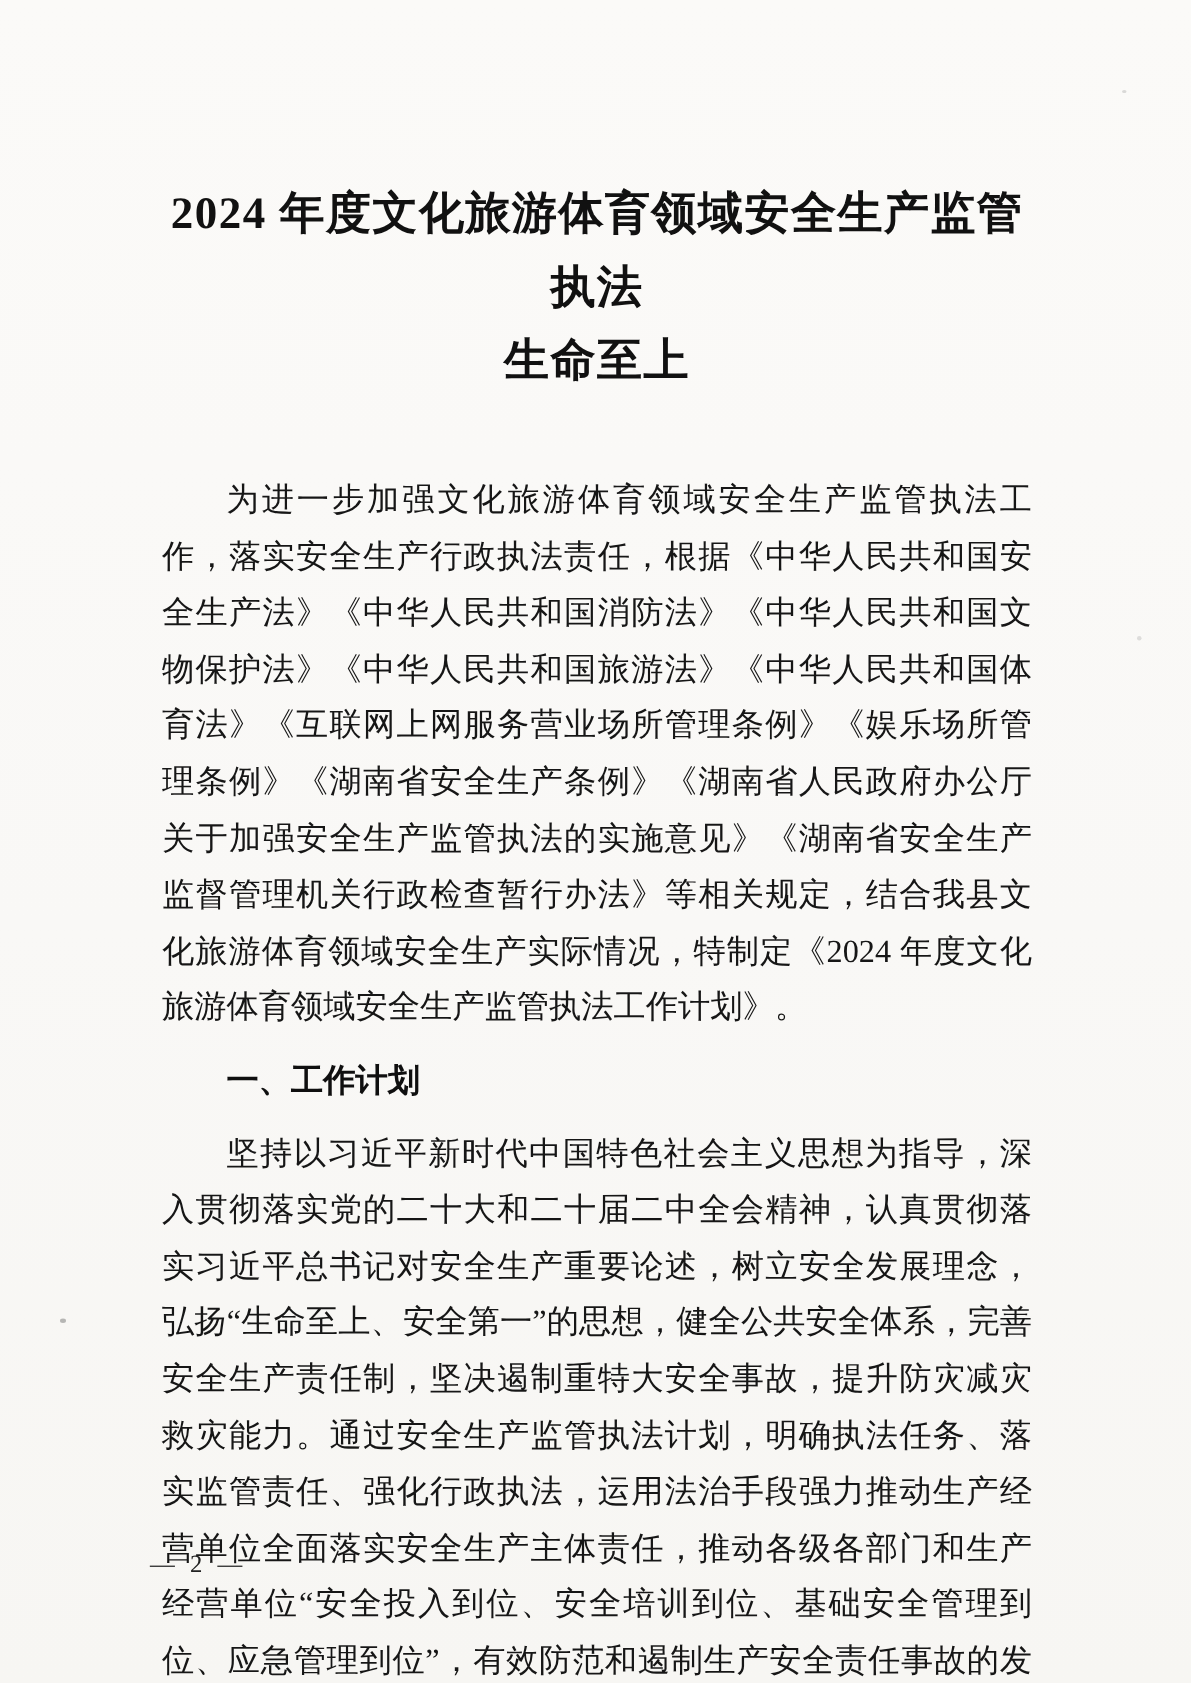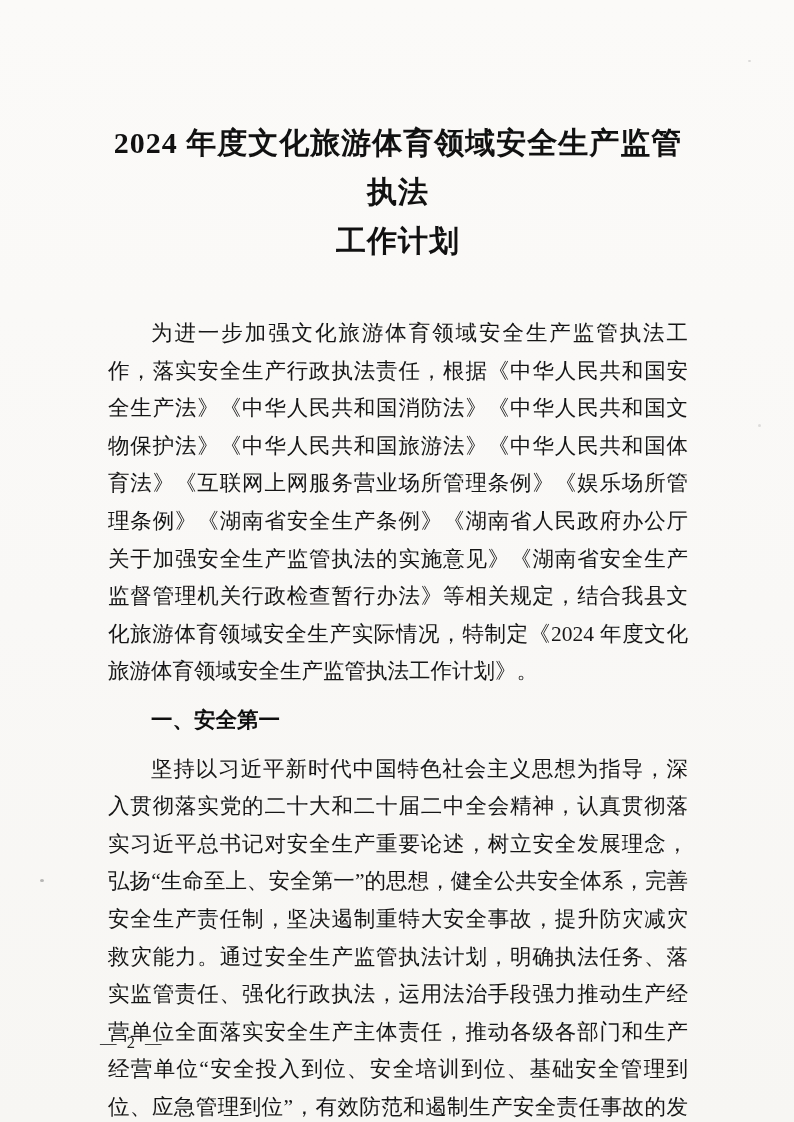"工作计划" span { text: 工作计划 -> 生命至上 }
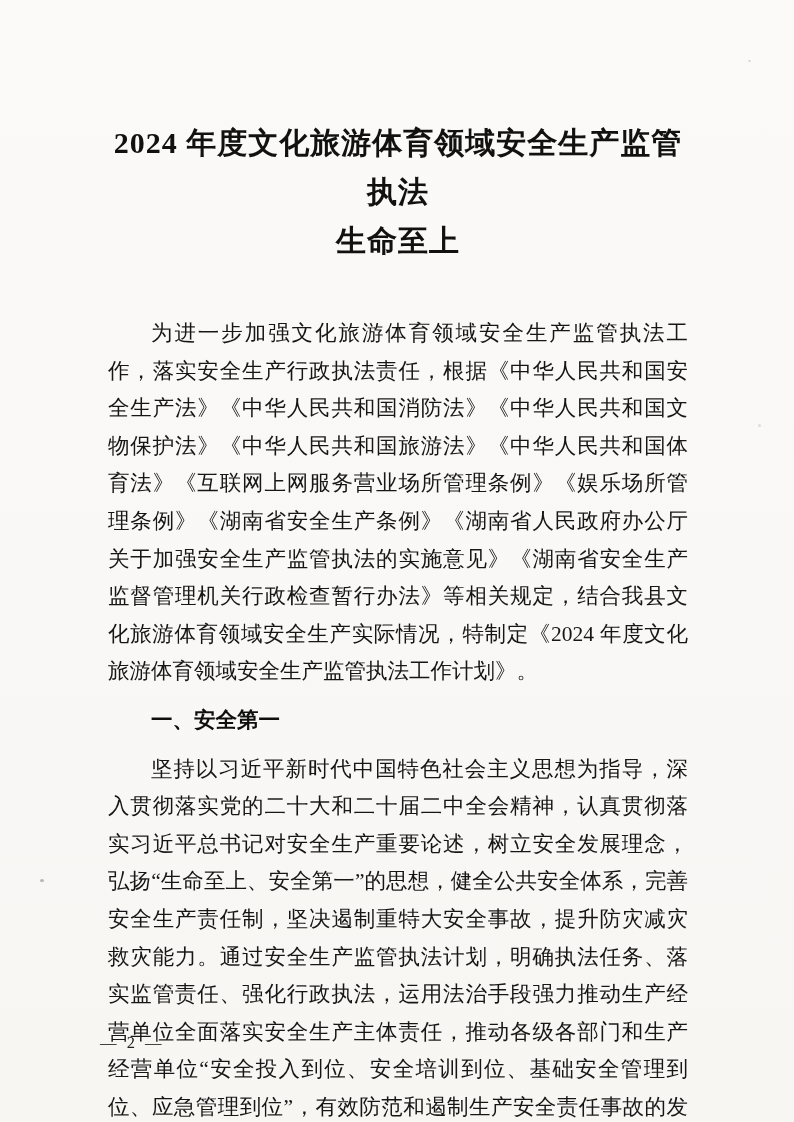"一、安全第一" p.section-heading { text: 安全第一 -> 工作计划 }
